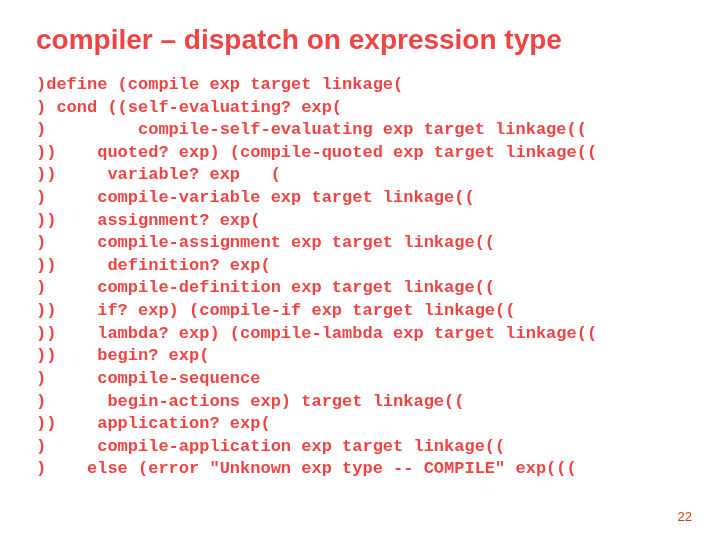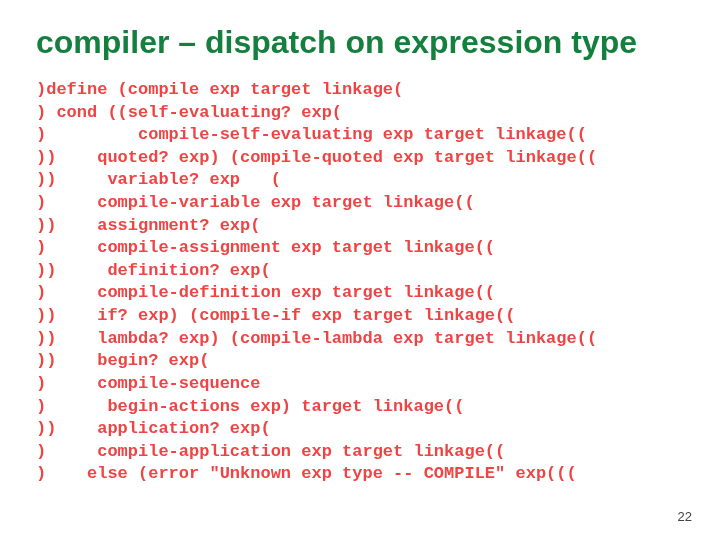"compiler – dispatch on expression" .title { color: #15803d -> #ef4444; font-size: 32px -> 28px }
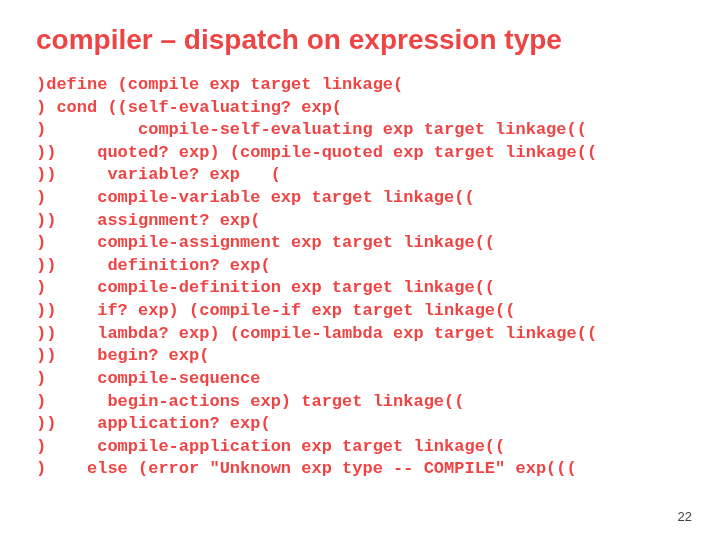"22" .page-number { color: #404040 -> #c2410c }
